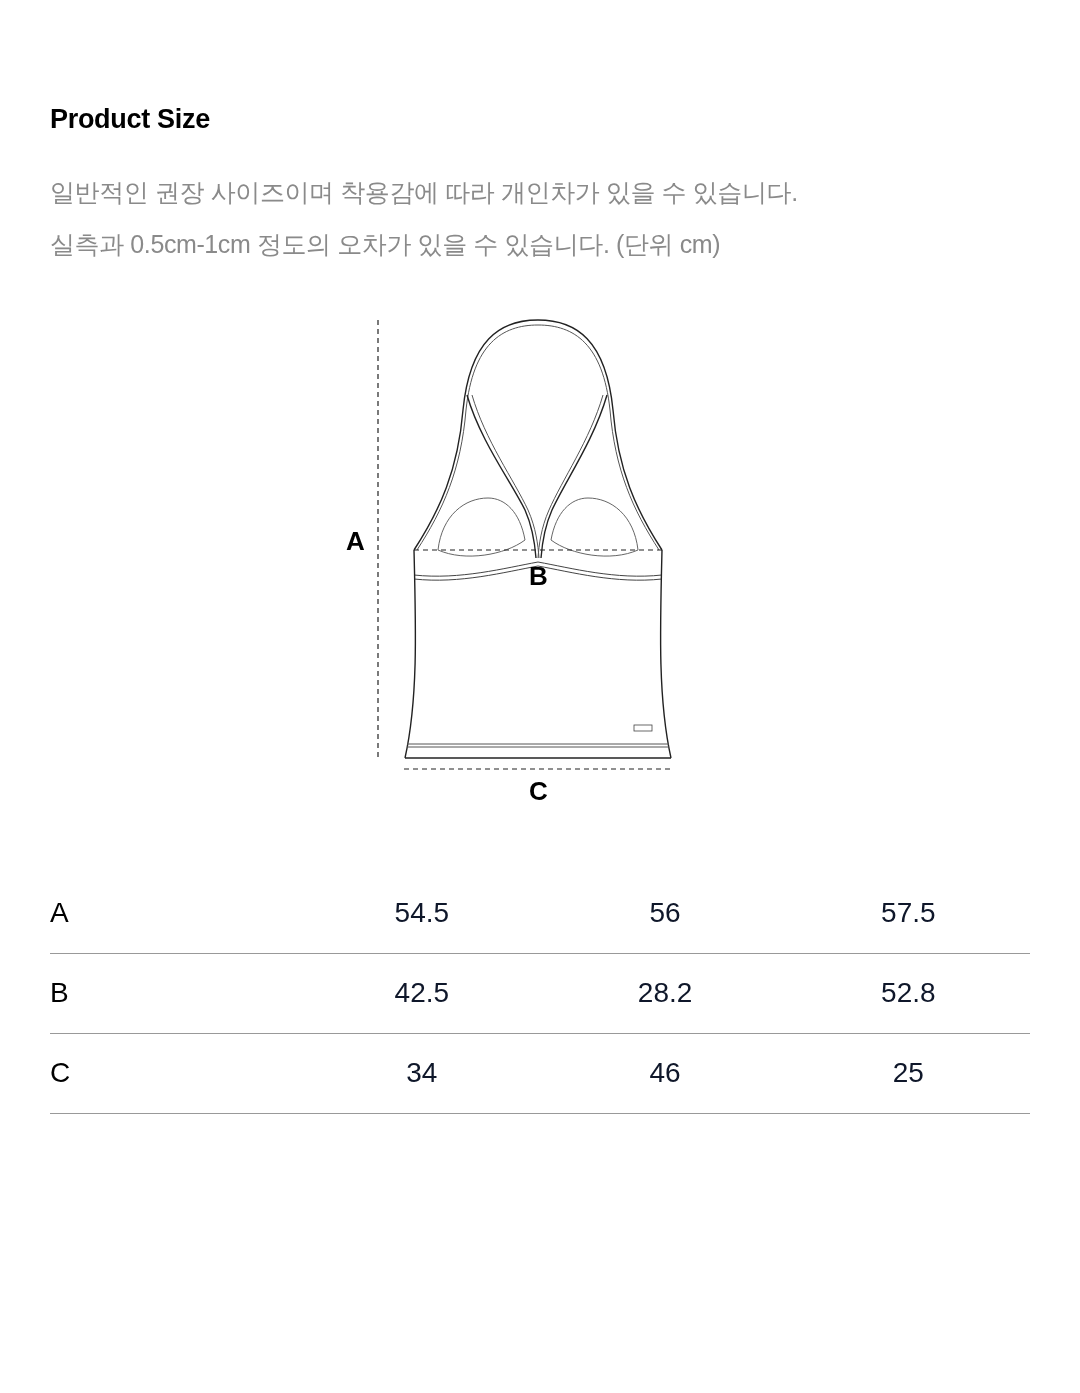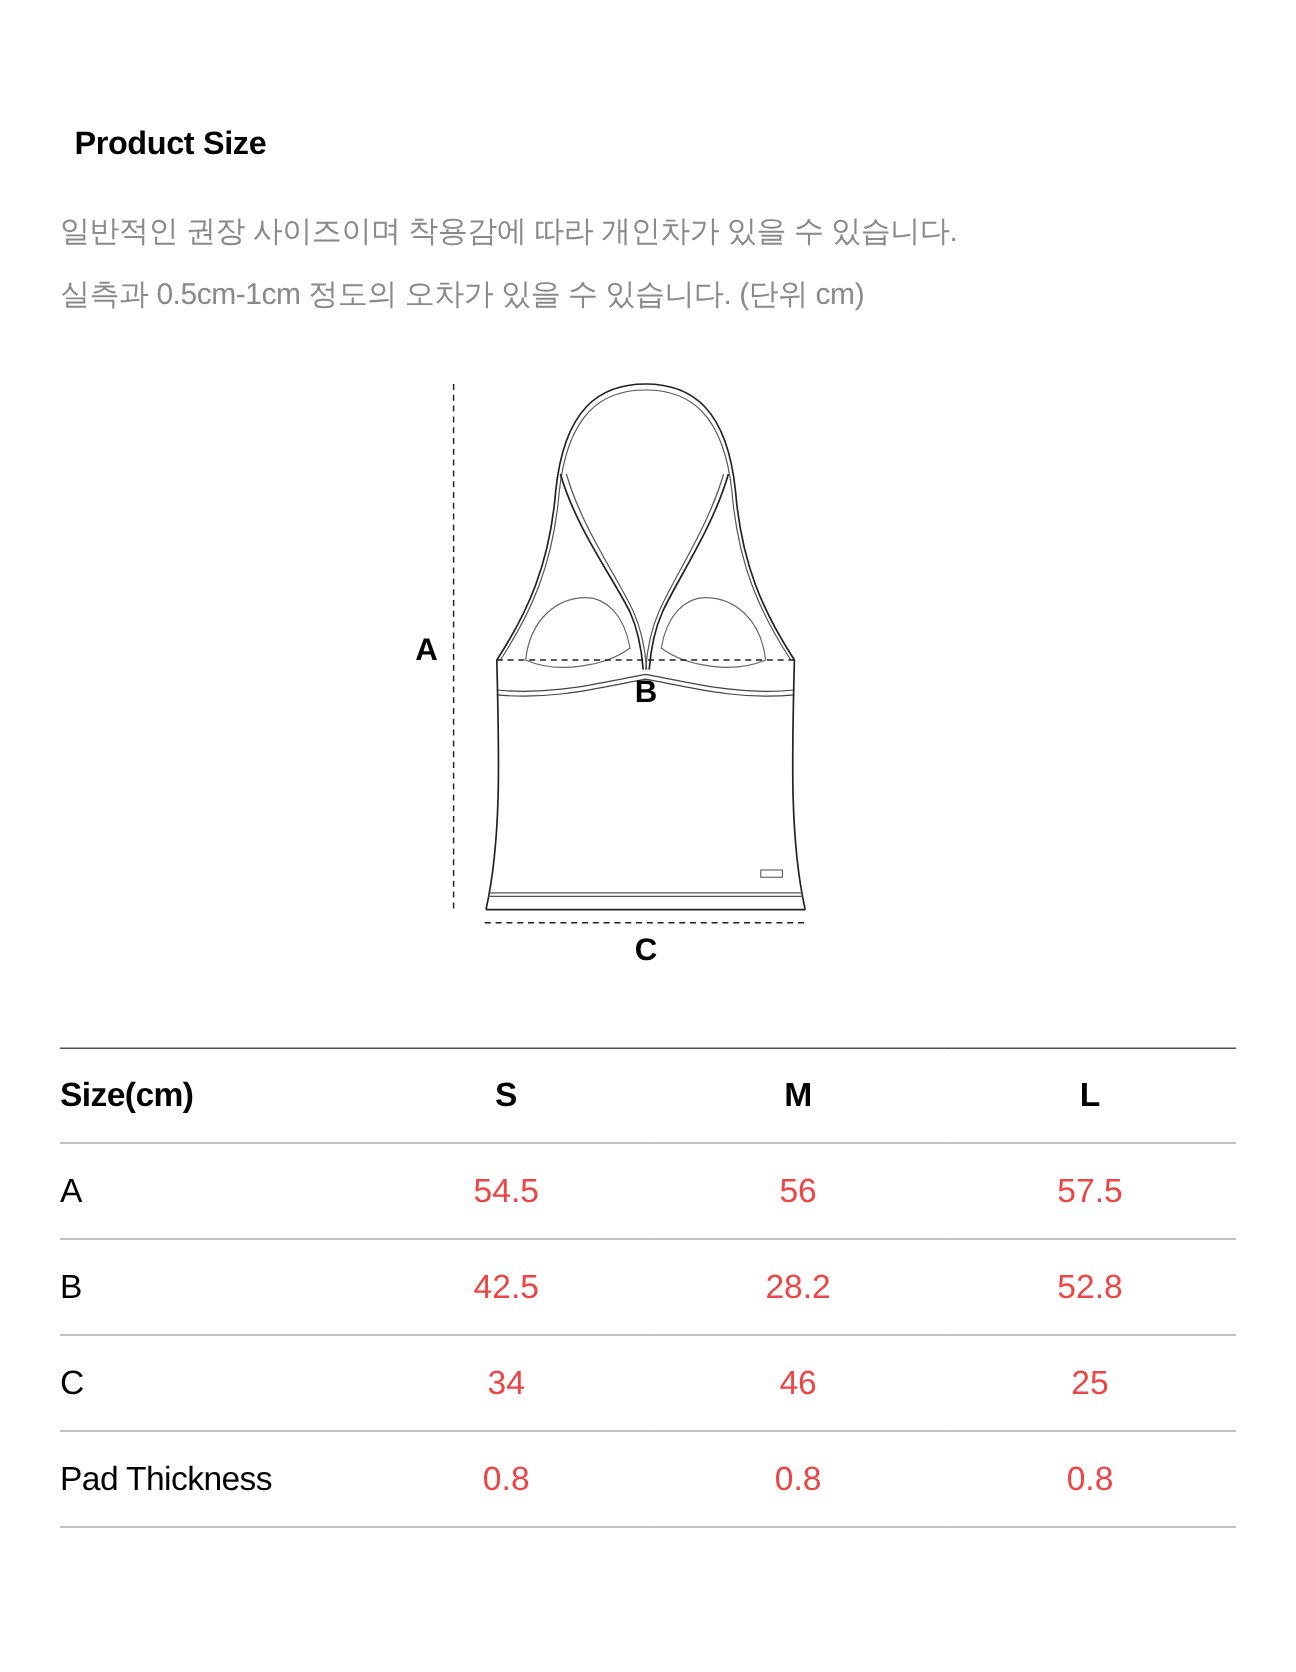"Product Size" .title { left: 62px -> 50px }
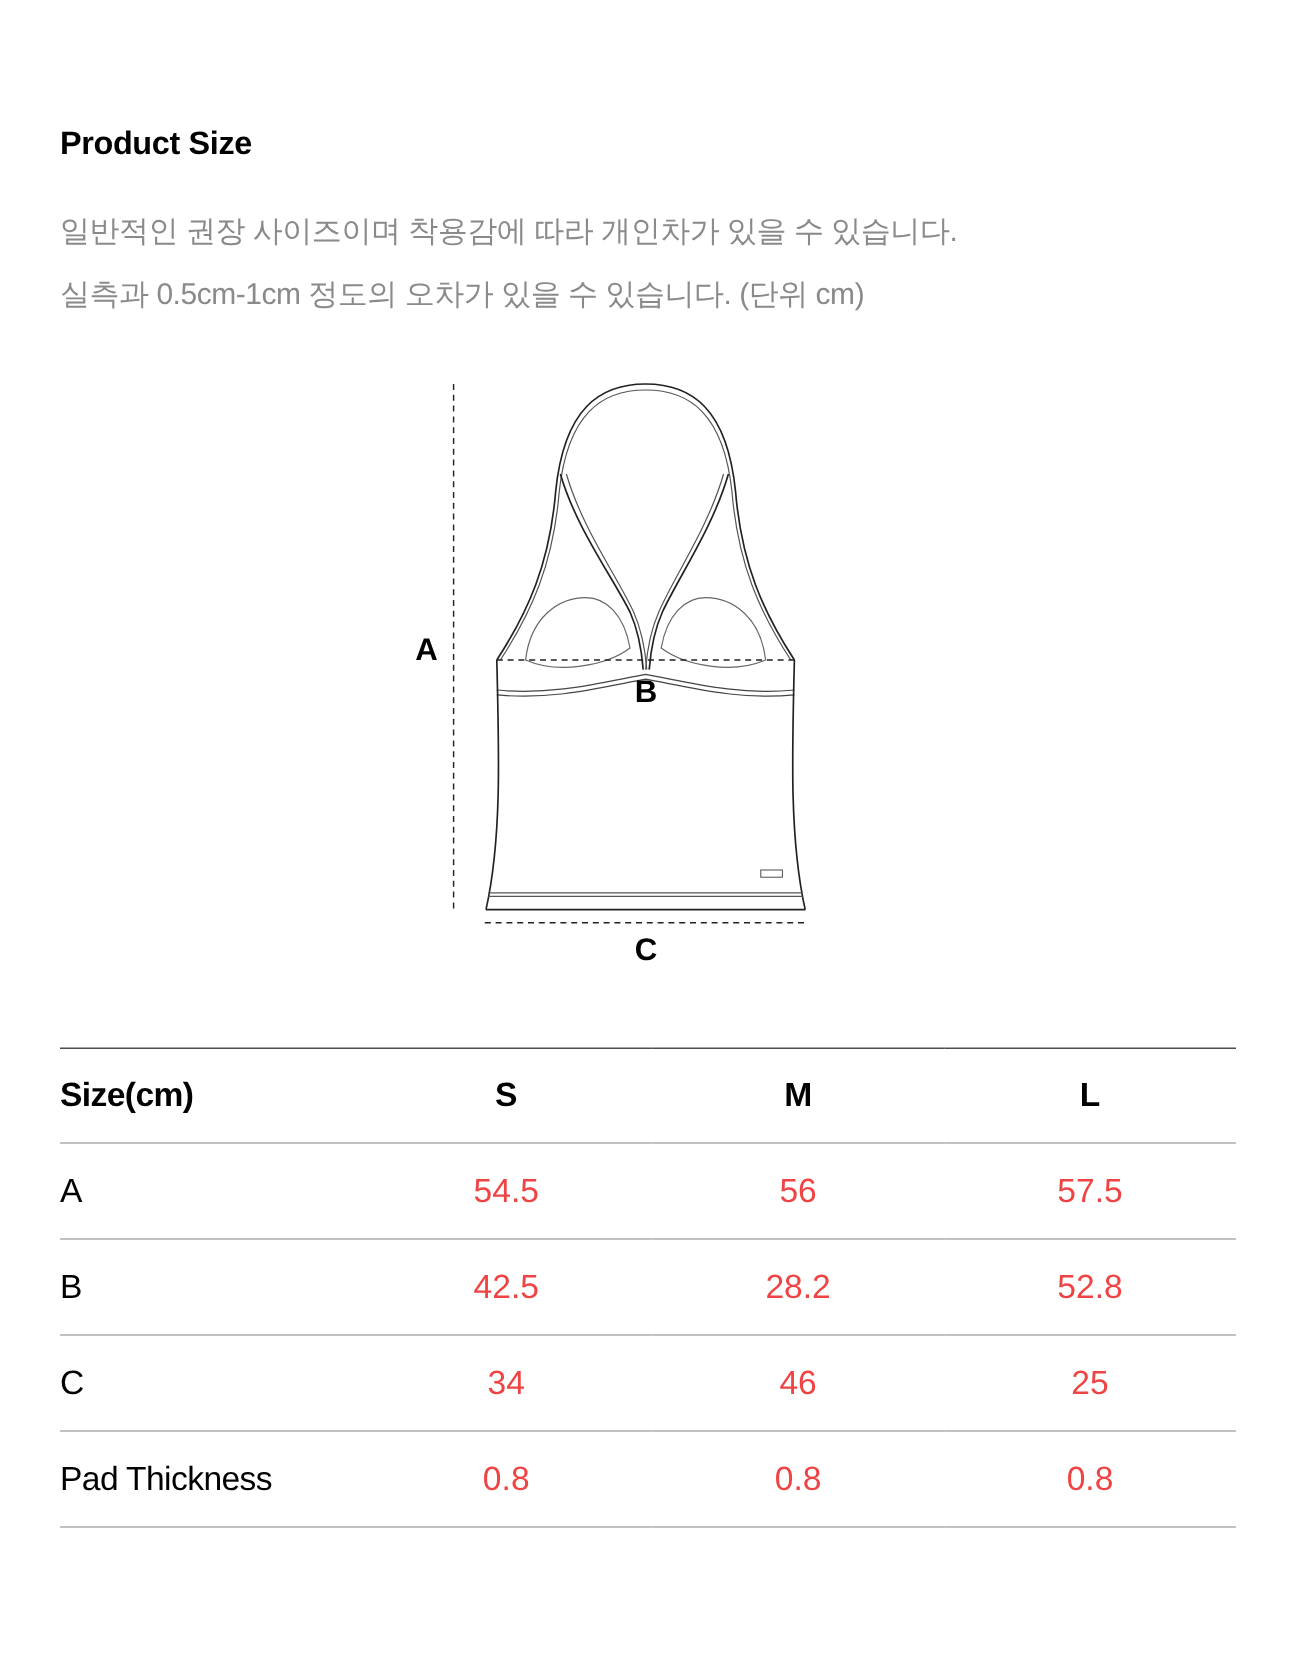"Size(cm)" tr.head { html: <tr> <td>Size(cm)</td> <td>S</td> <td>M</td> <td>L</td> </tr> -> none }
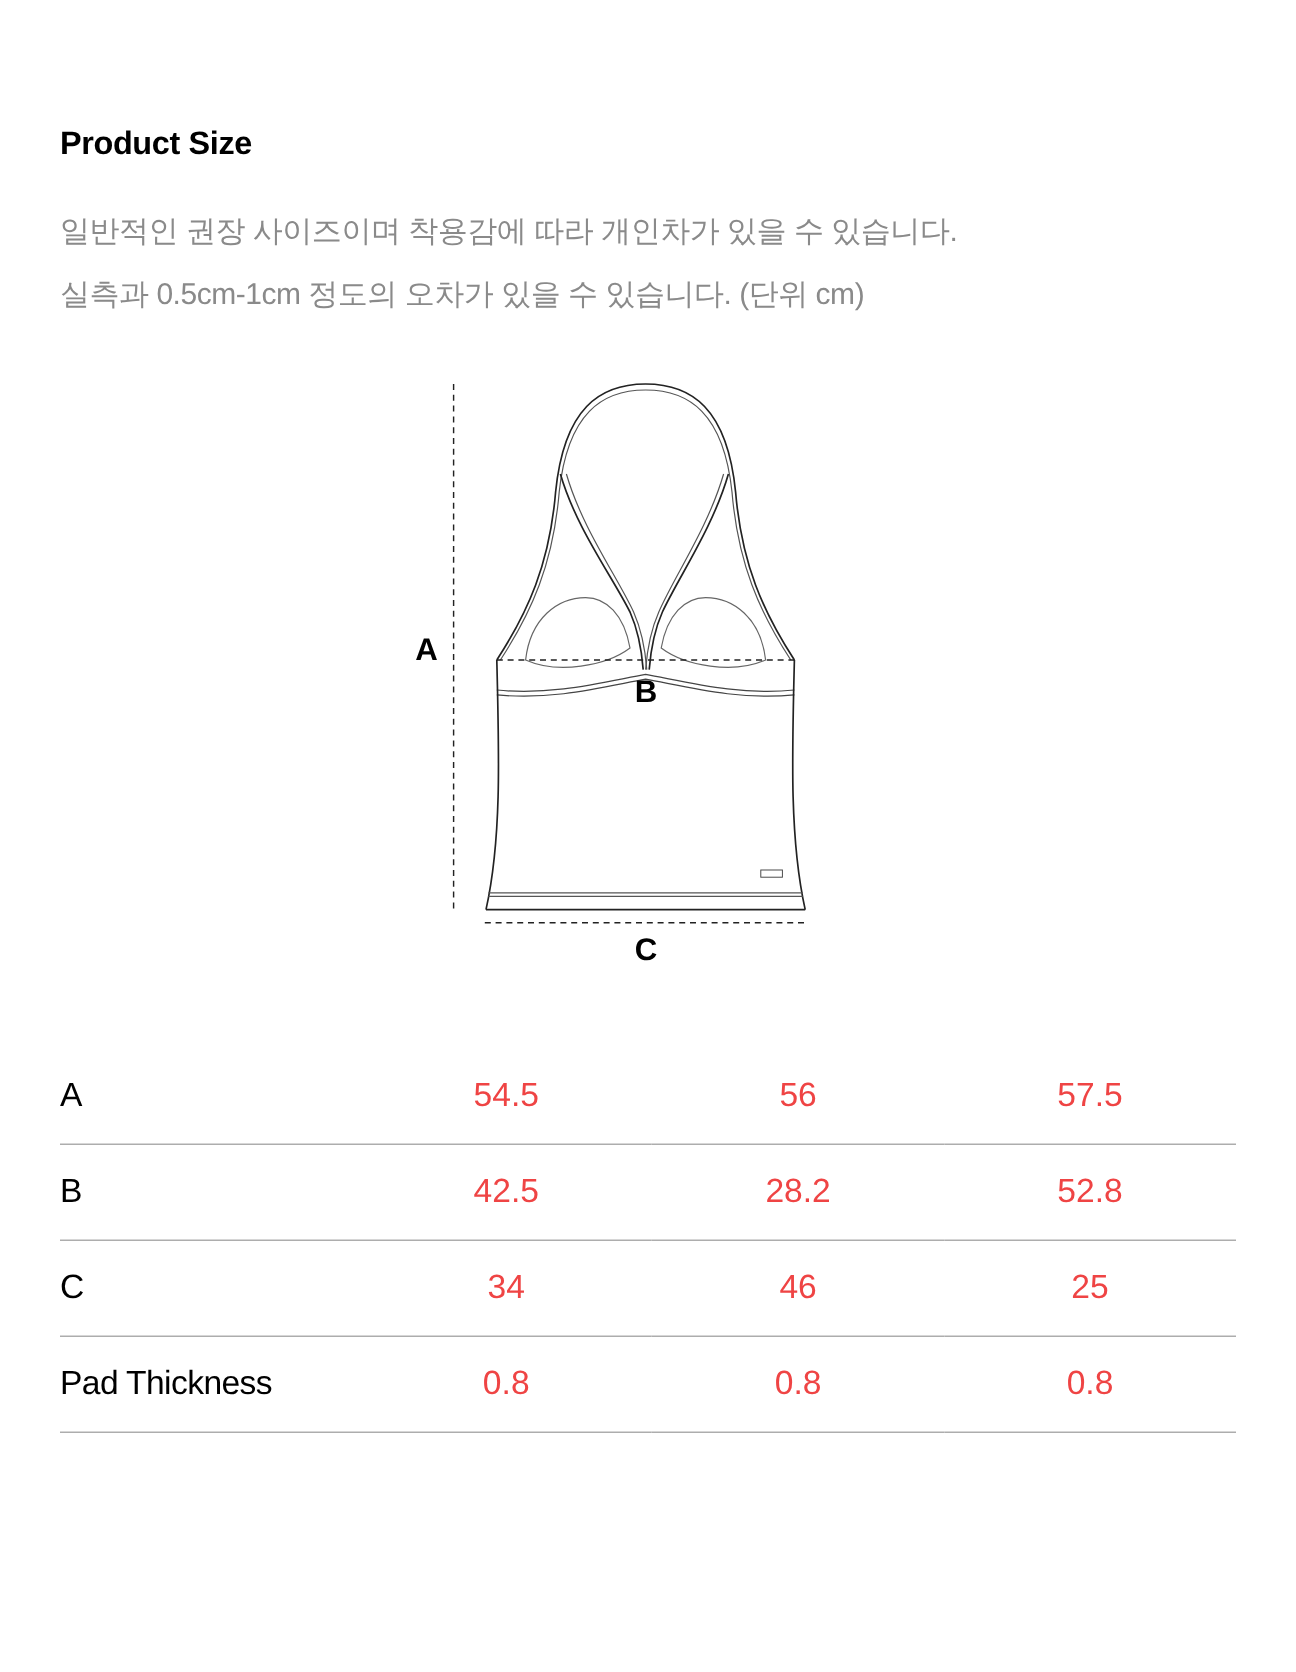"54.5" .size-table td.val { color: #ef4444 -> #0f172a }
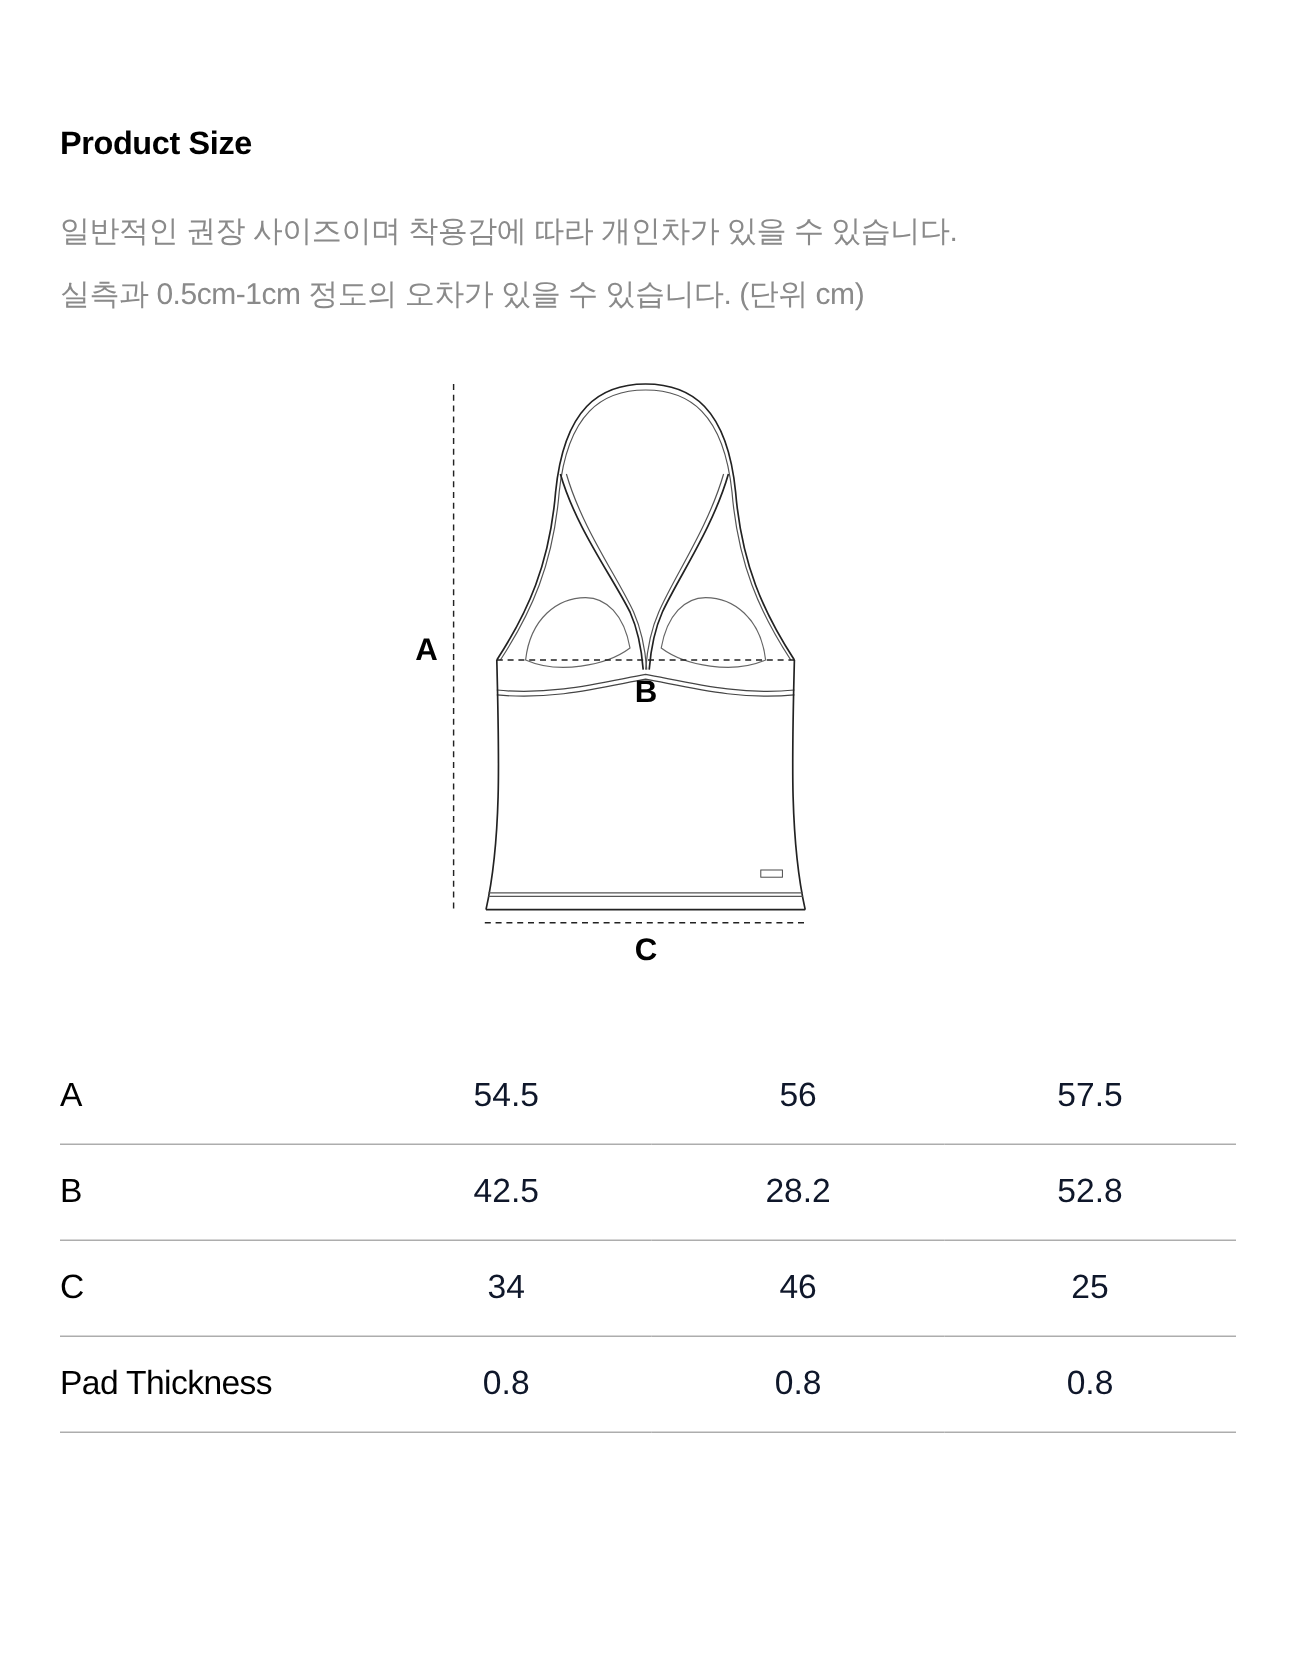"Pad Thickness" tr { html: <tr> <td>Pad Thickness</td> <td>0.8</td> <td>0.8</td> <td>0.8</td> </tr> -> none }
